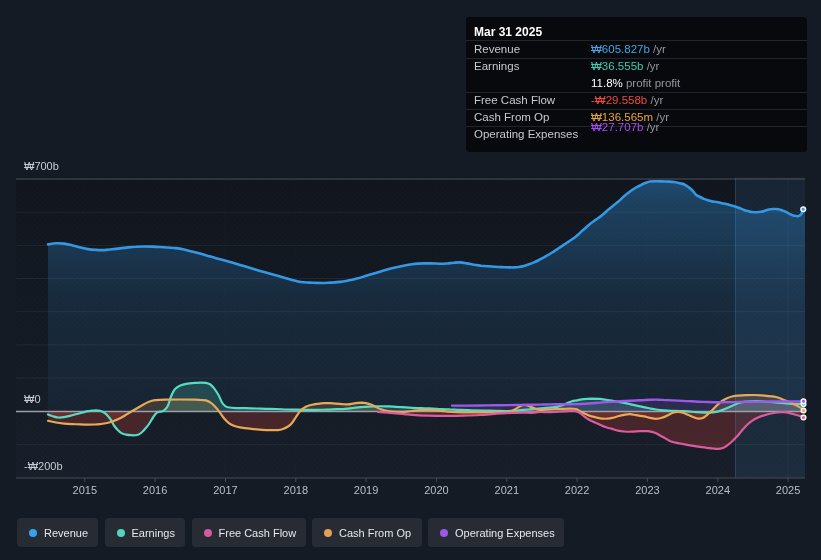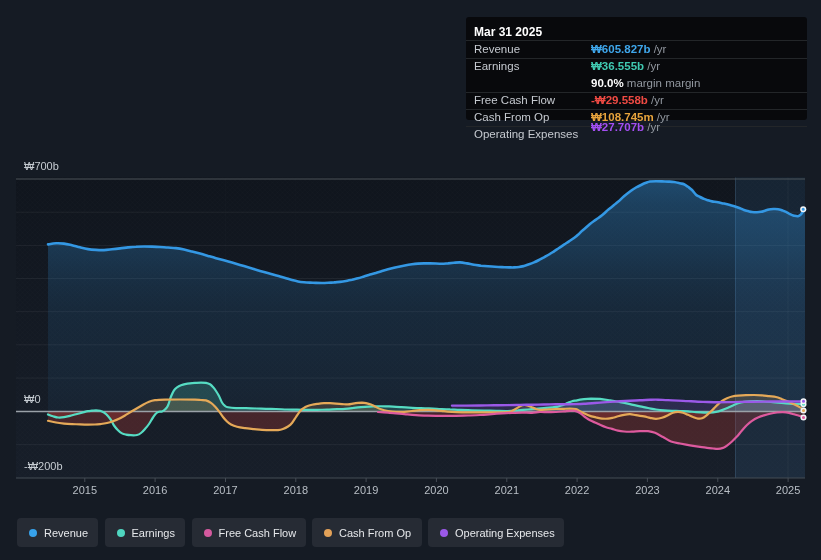"Mar 31 2025" .tt { height: 103px -> 135px }
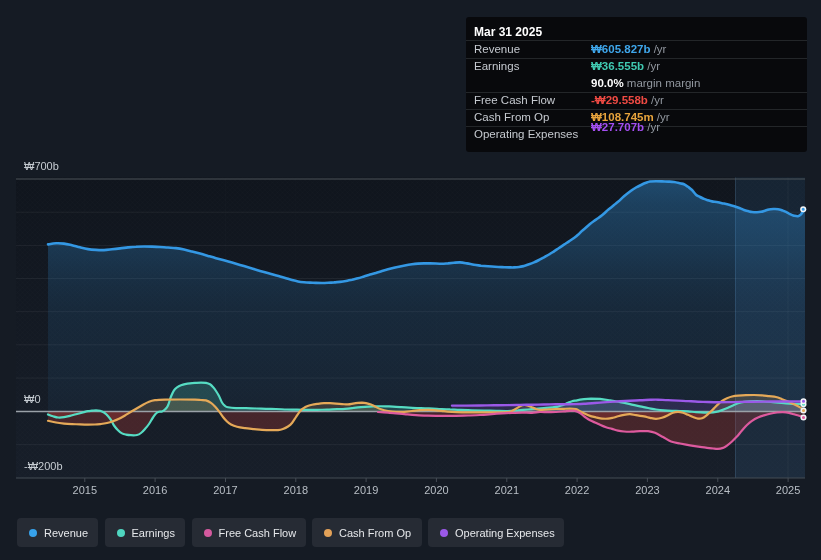"₩605.827b" .val b { font-weight: bold -> normal }
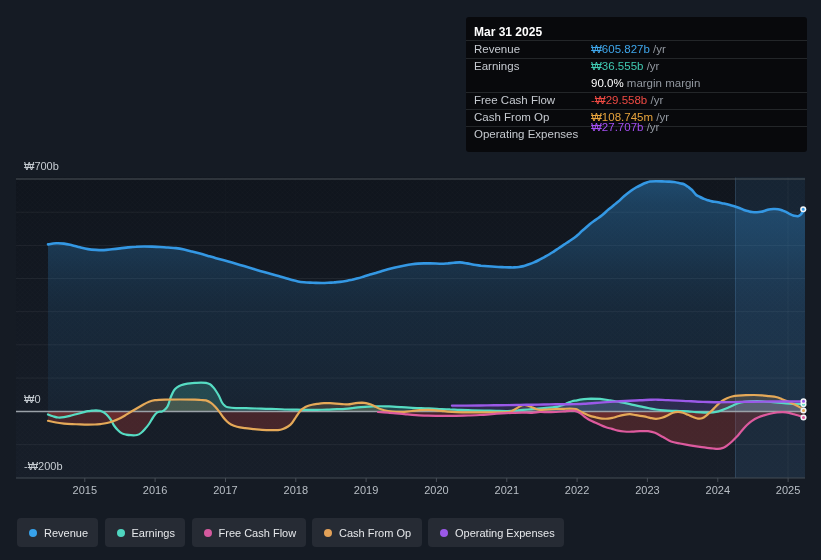"90.0%" b { text: 90.0% -> 11.8% }
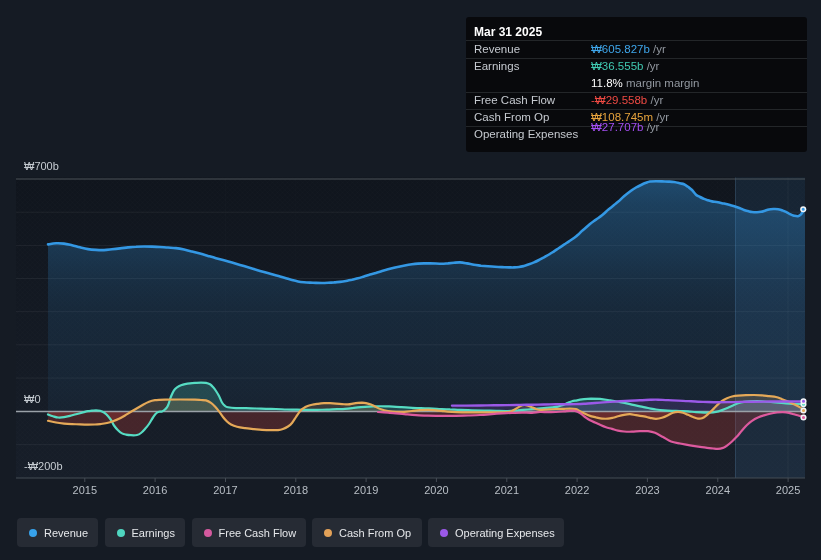"margin margin" span.yr { text: margin margin -> profit profit }
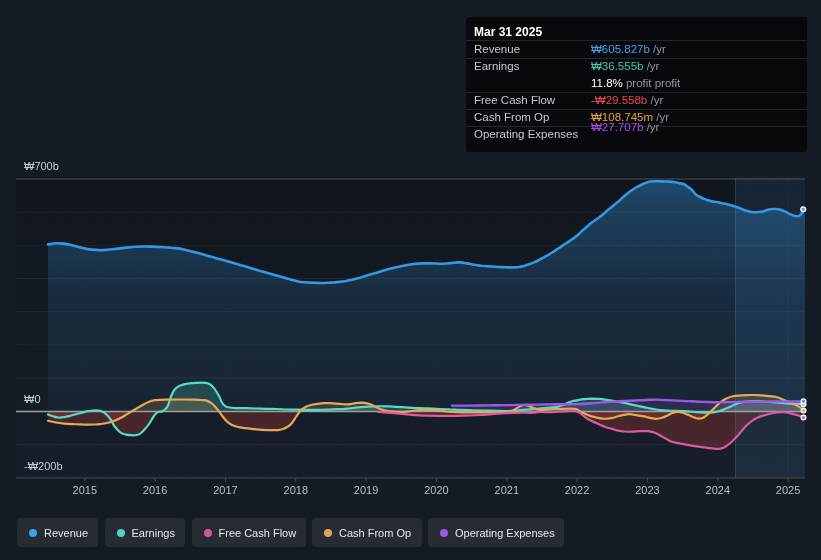"₩108.745m" b { text: 108.745m -> 136.565m }
